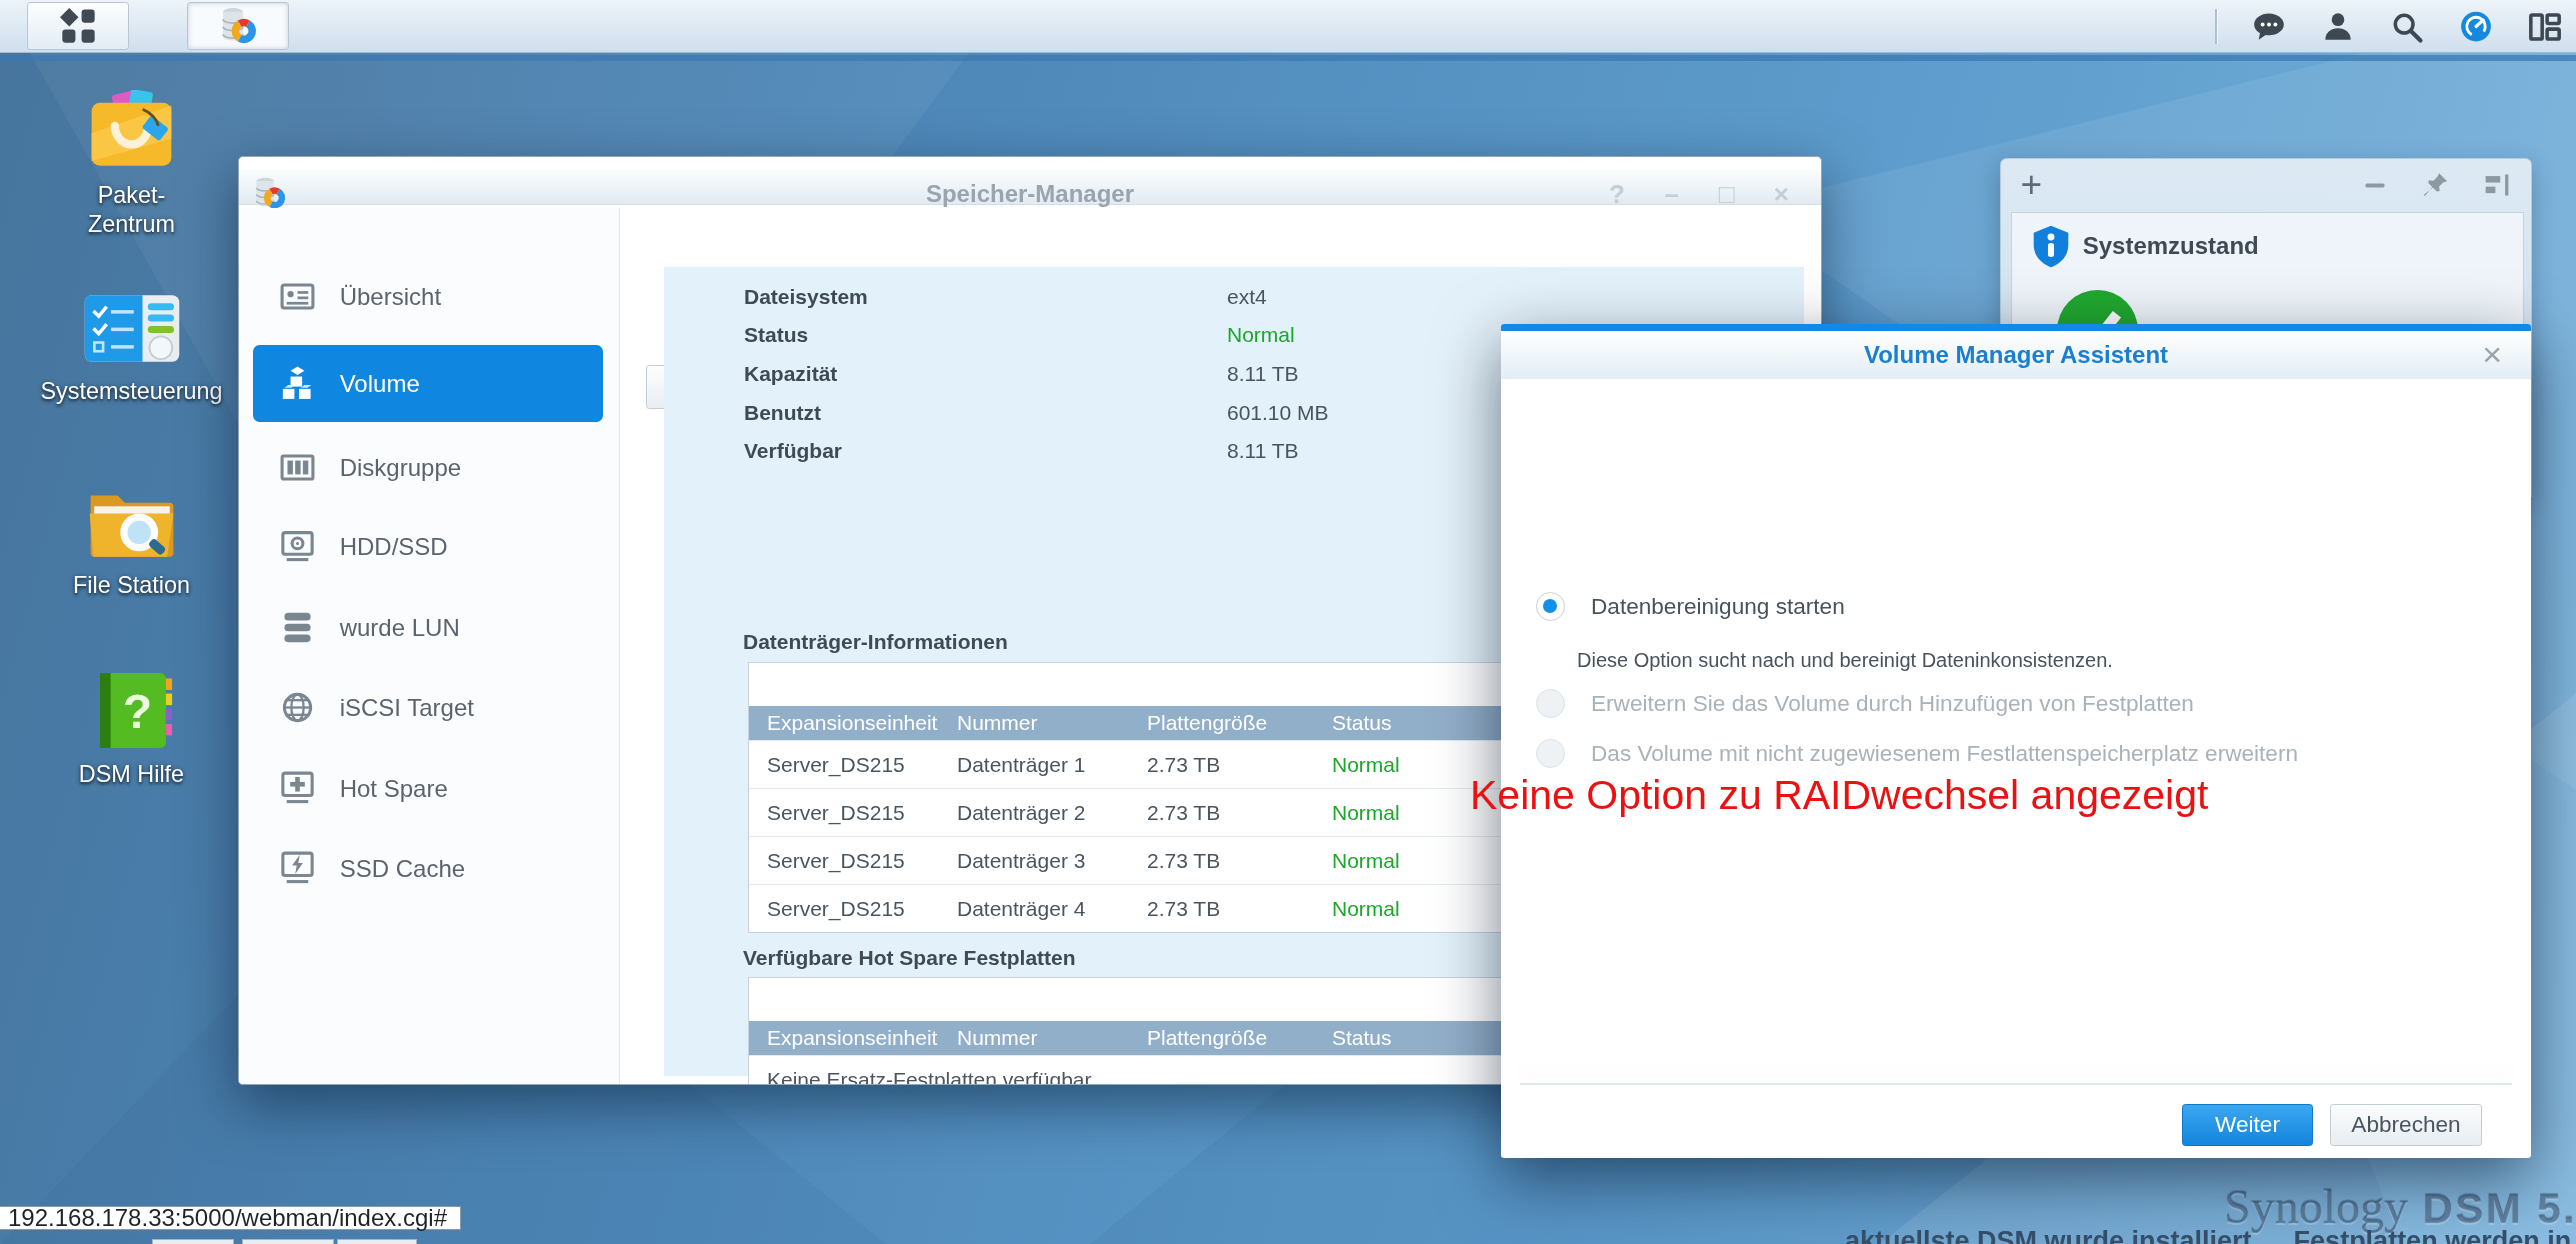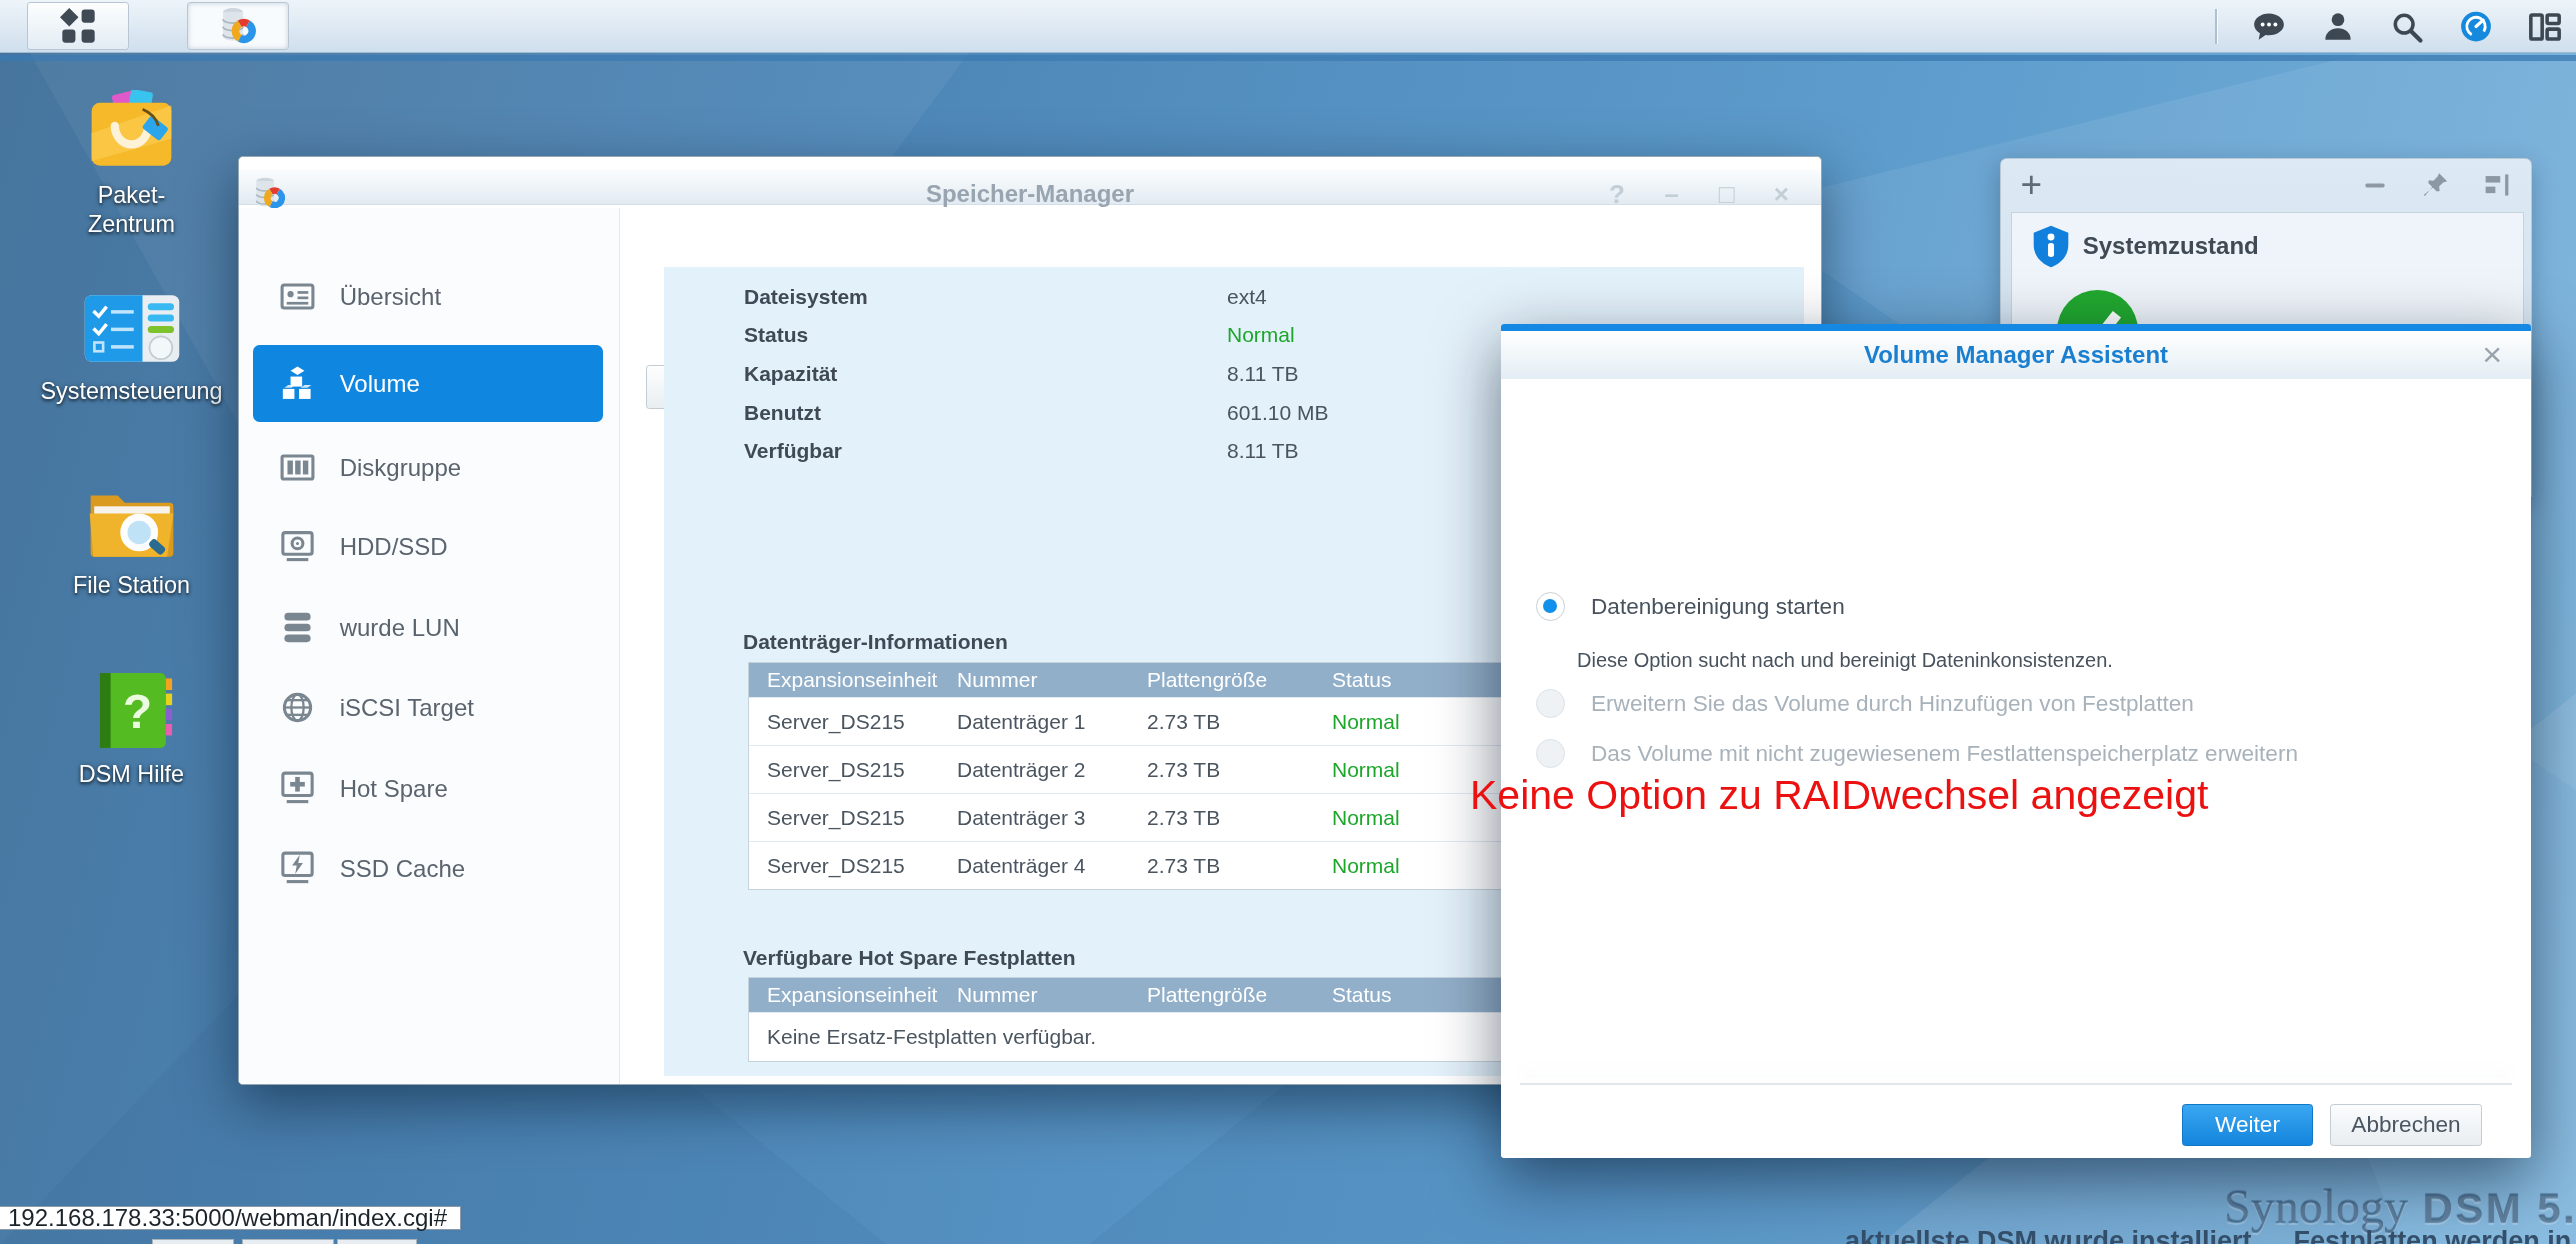"Expansionseinheit" .tbl-head { margin-top: none -> 43px }
